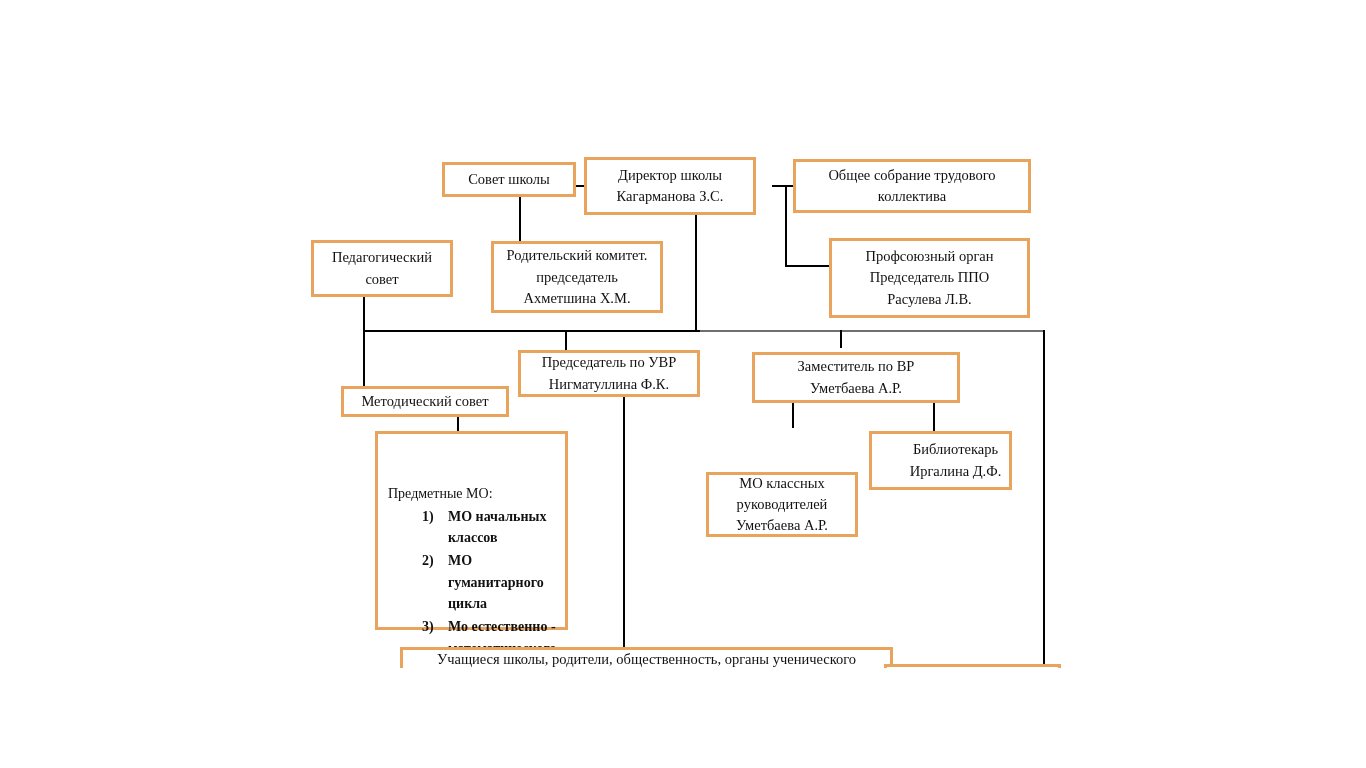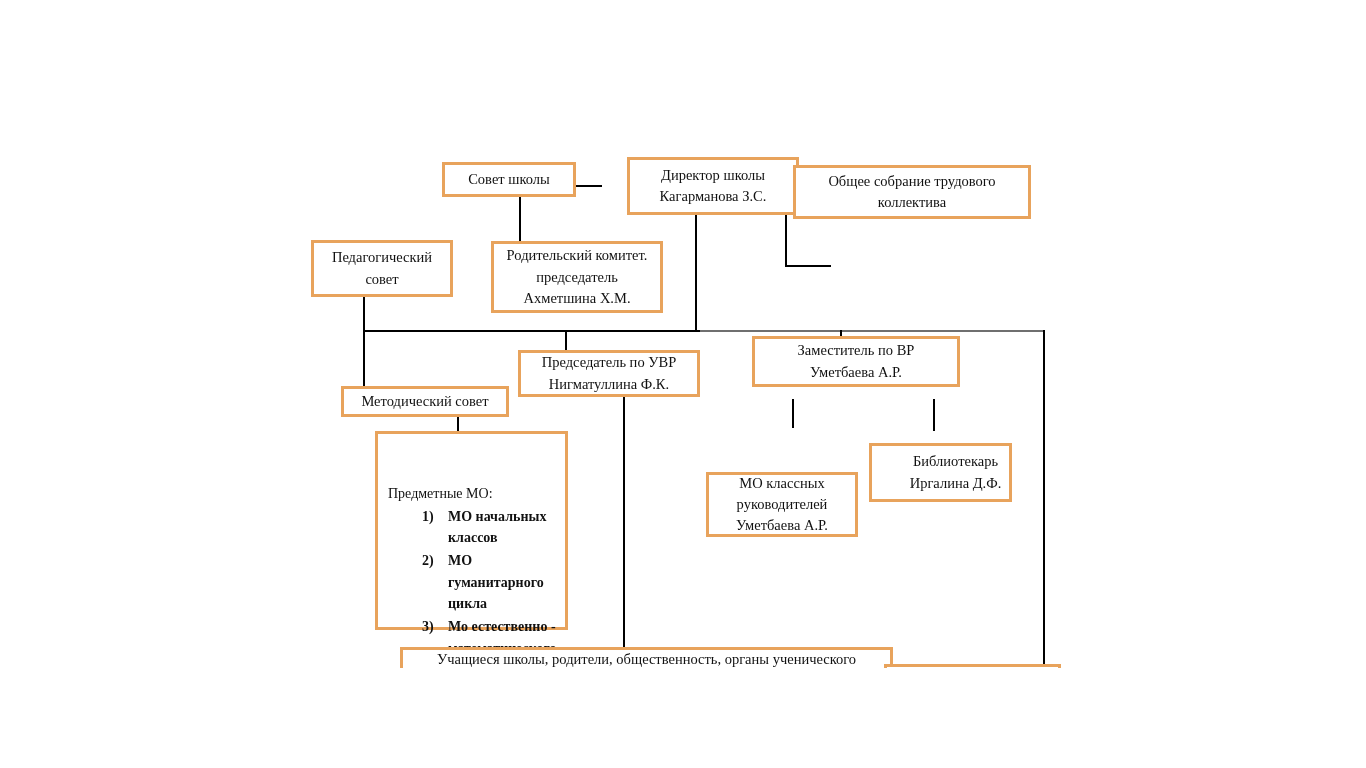"Директор школы" div.node { left: 627px -> 584px }
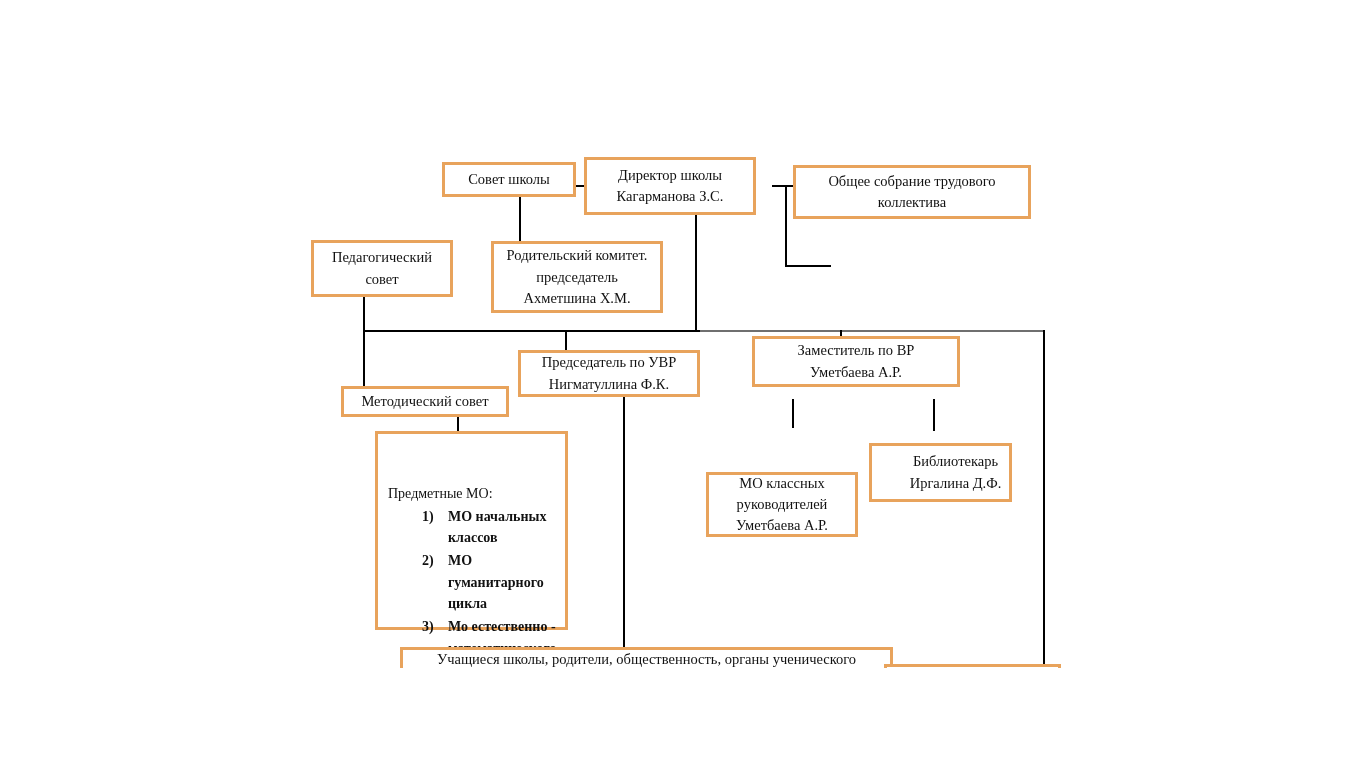"Общее собрание трудового" div.node { top: 165px -> 159px }
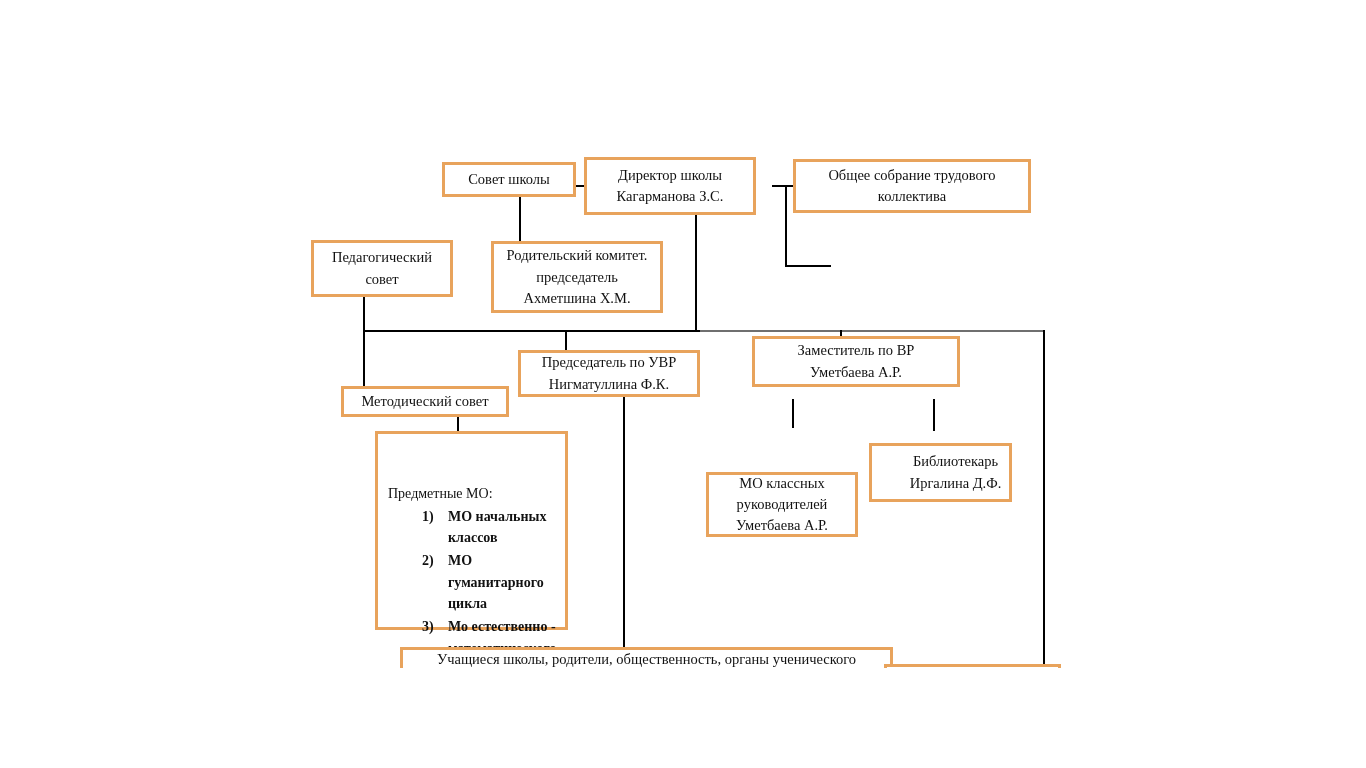"Профсоюзный орган" div.node { html: none -> <div> <span>Профсоюзный орган Председатель ППО Расулева Л.В.</span> </div> }
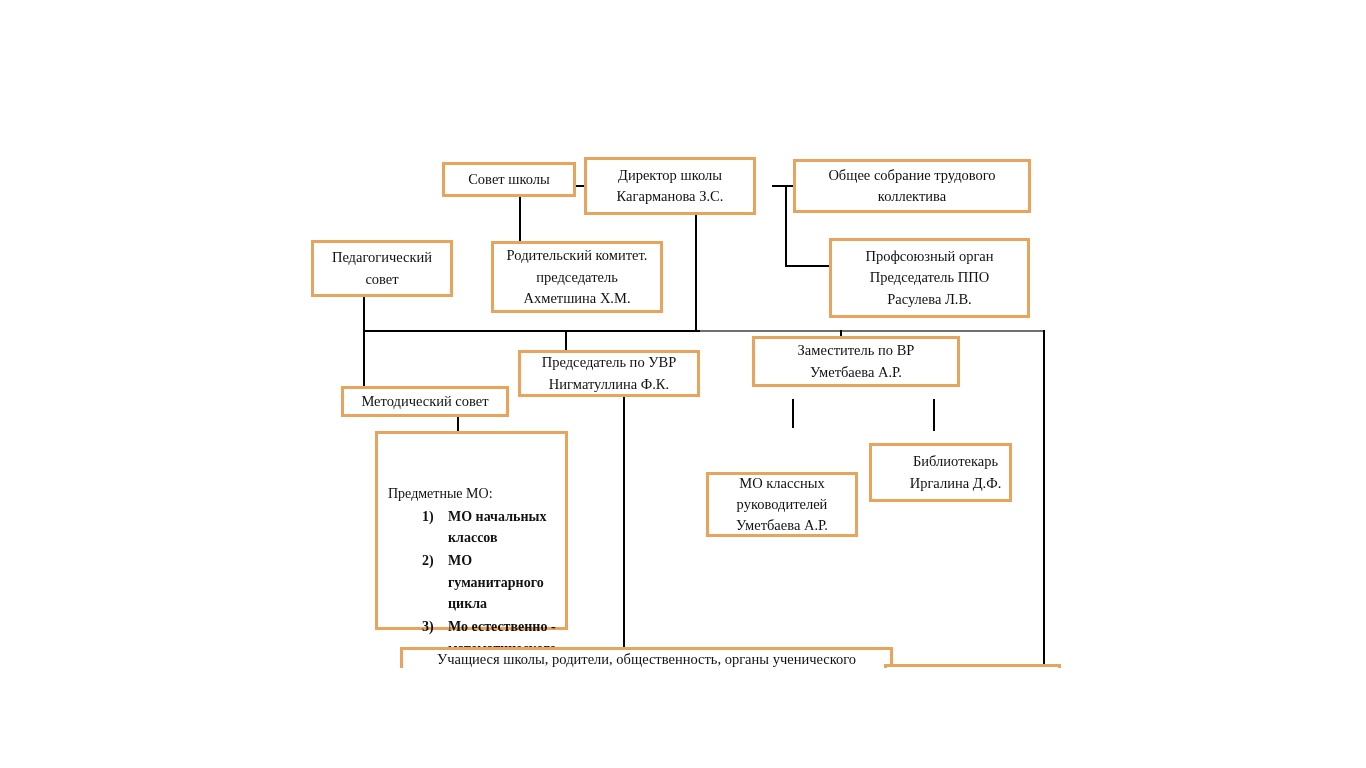"Заместитель по ВР" div.node { top: 336px -> 352px }
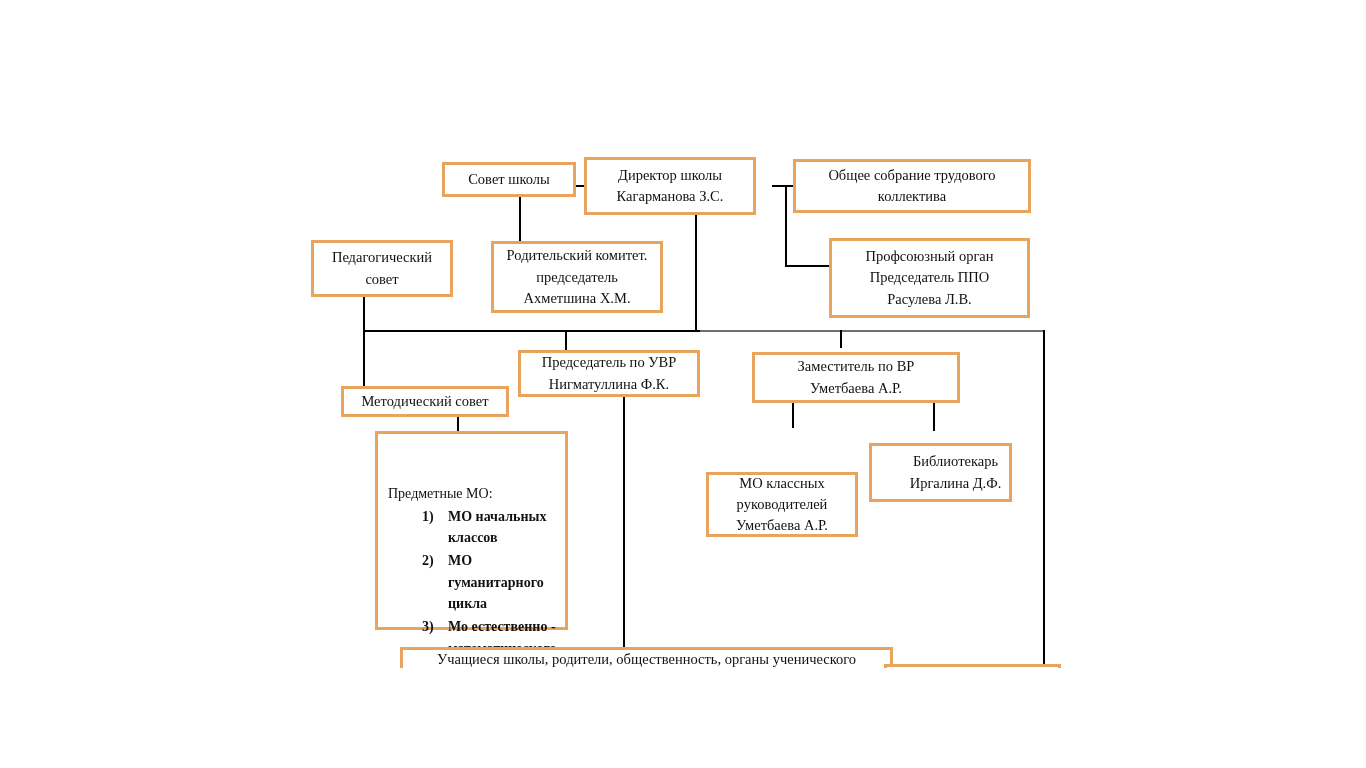"Библиотекарь" div.node { top: 443px -> 431px }
